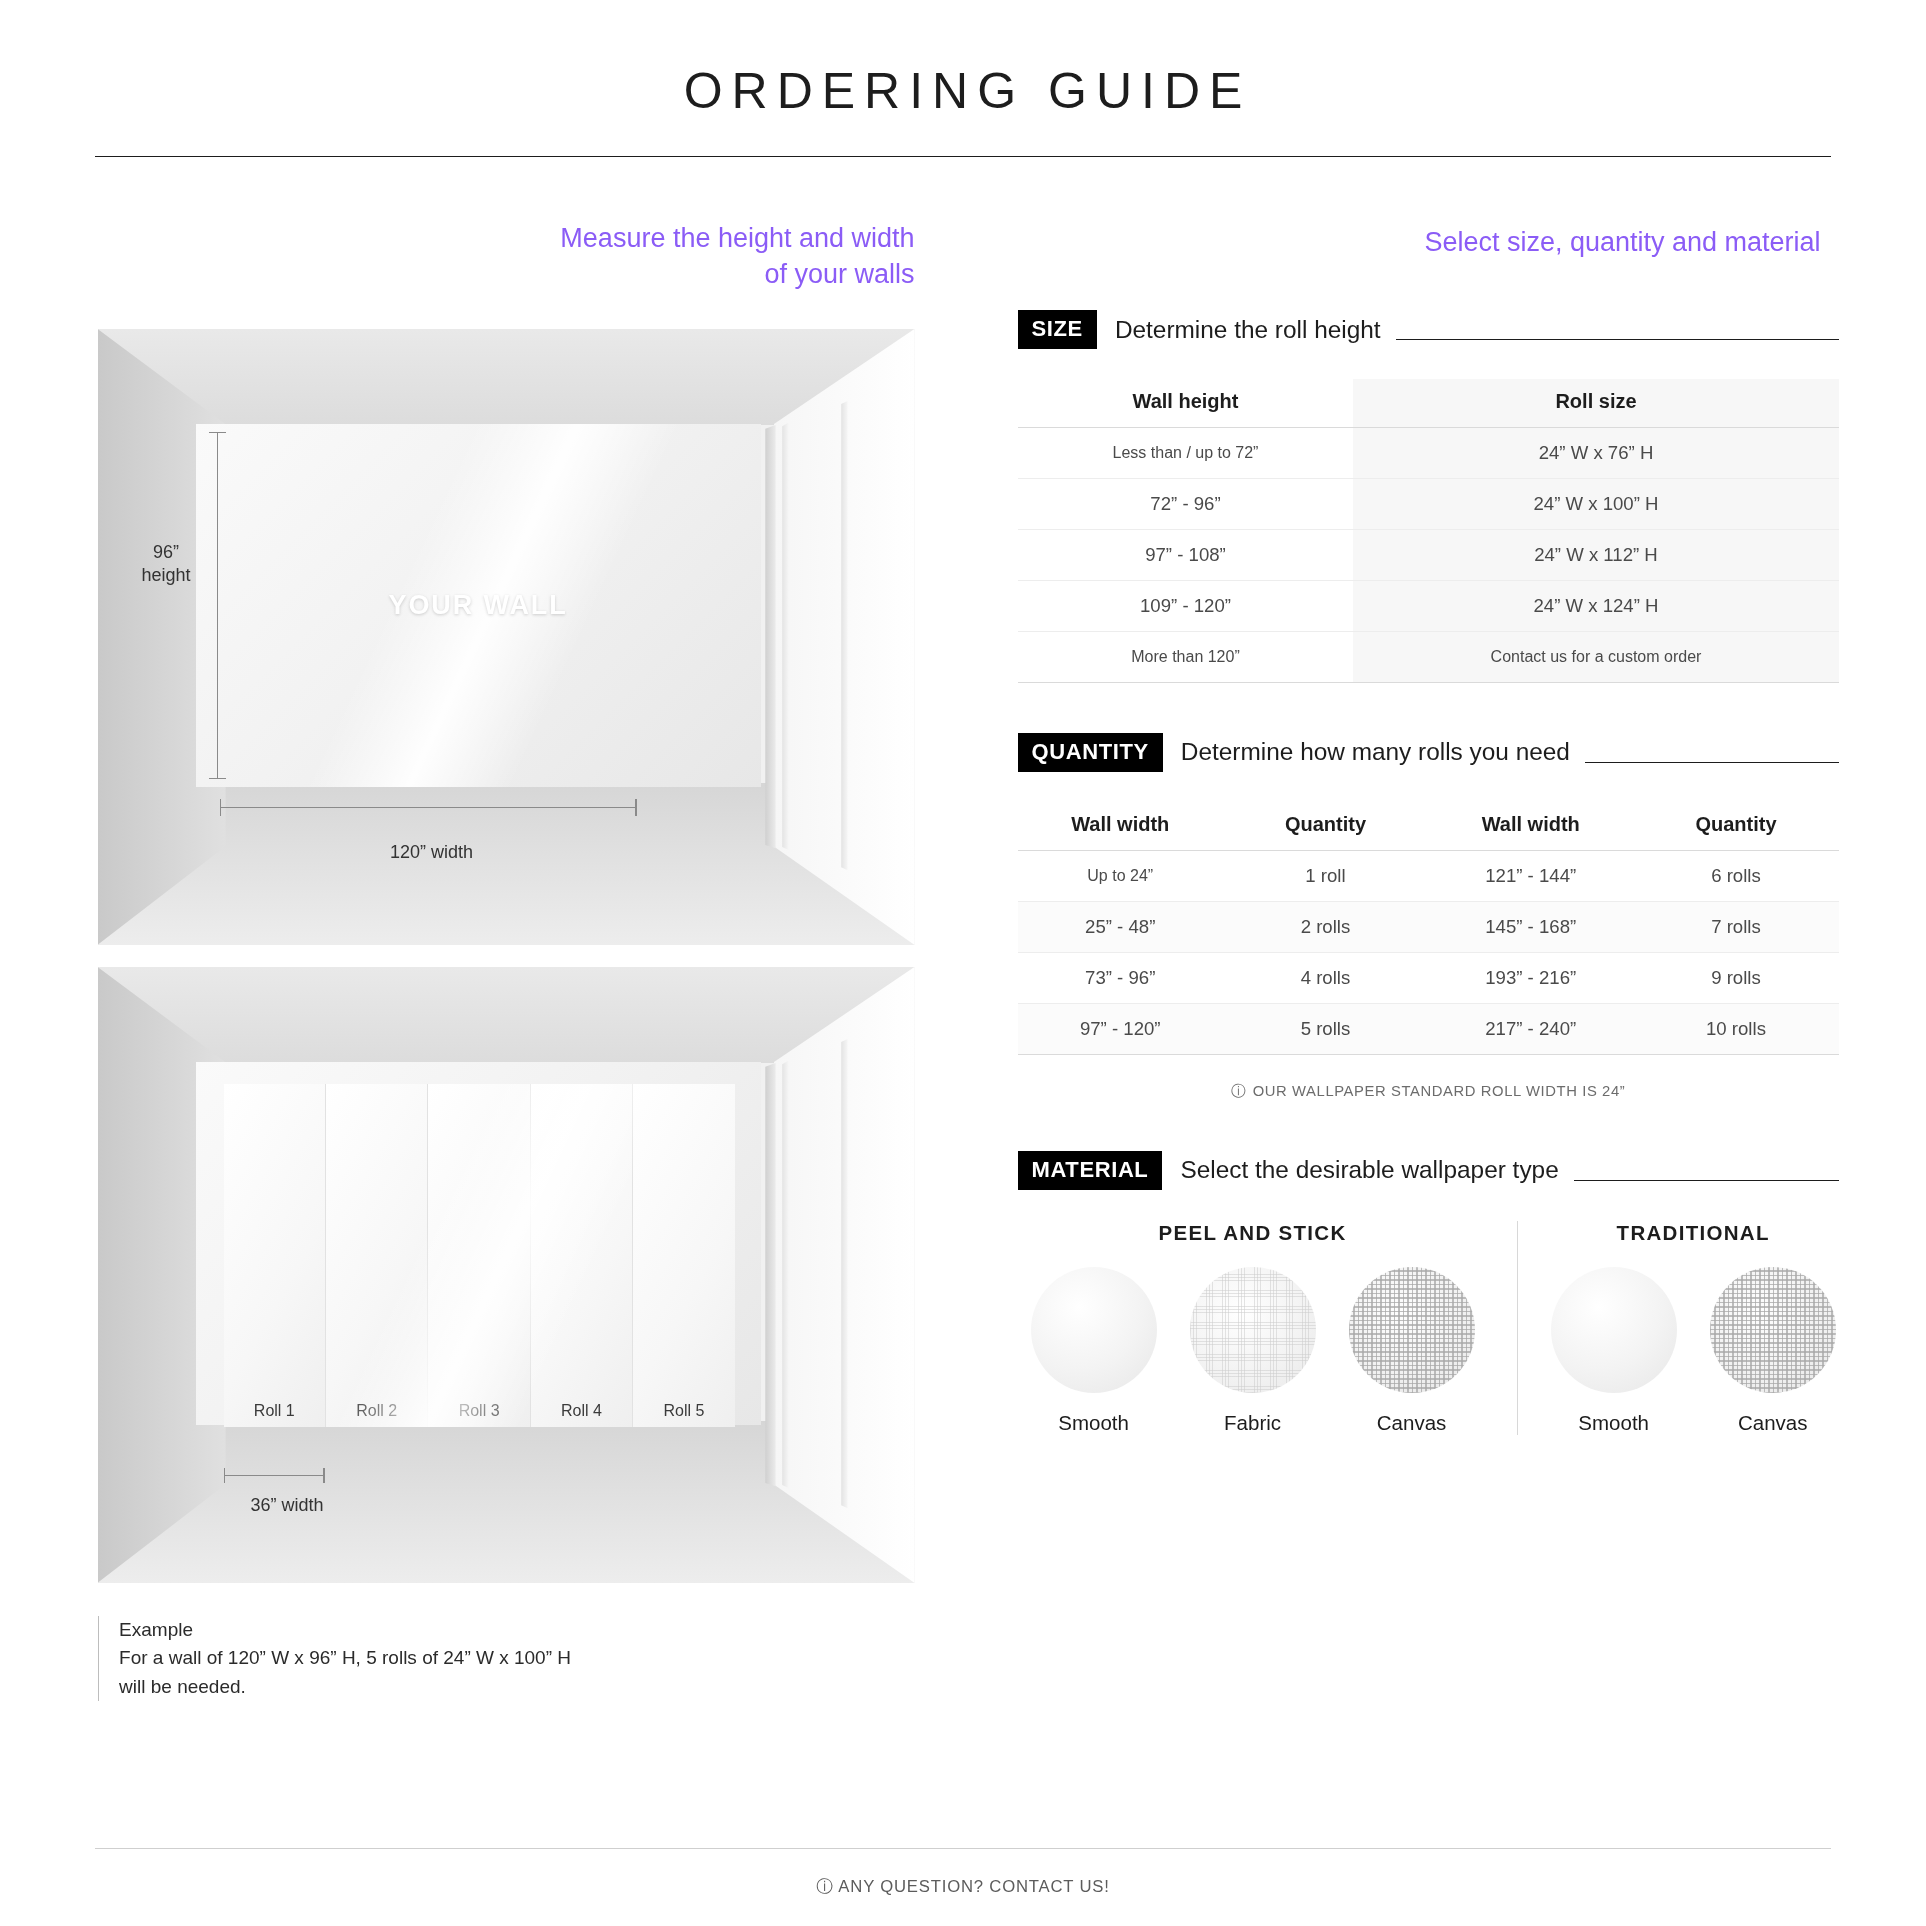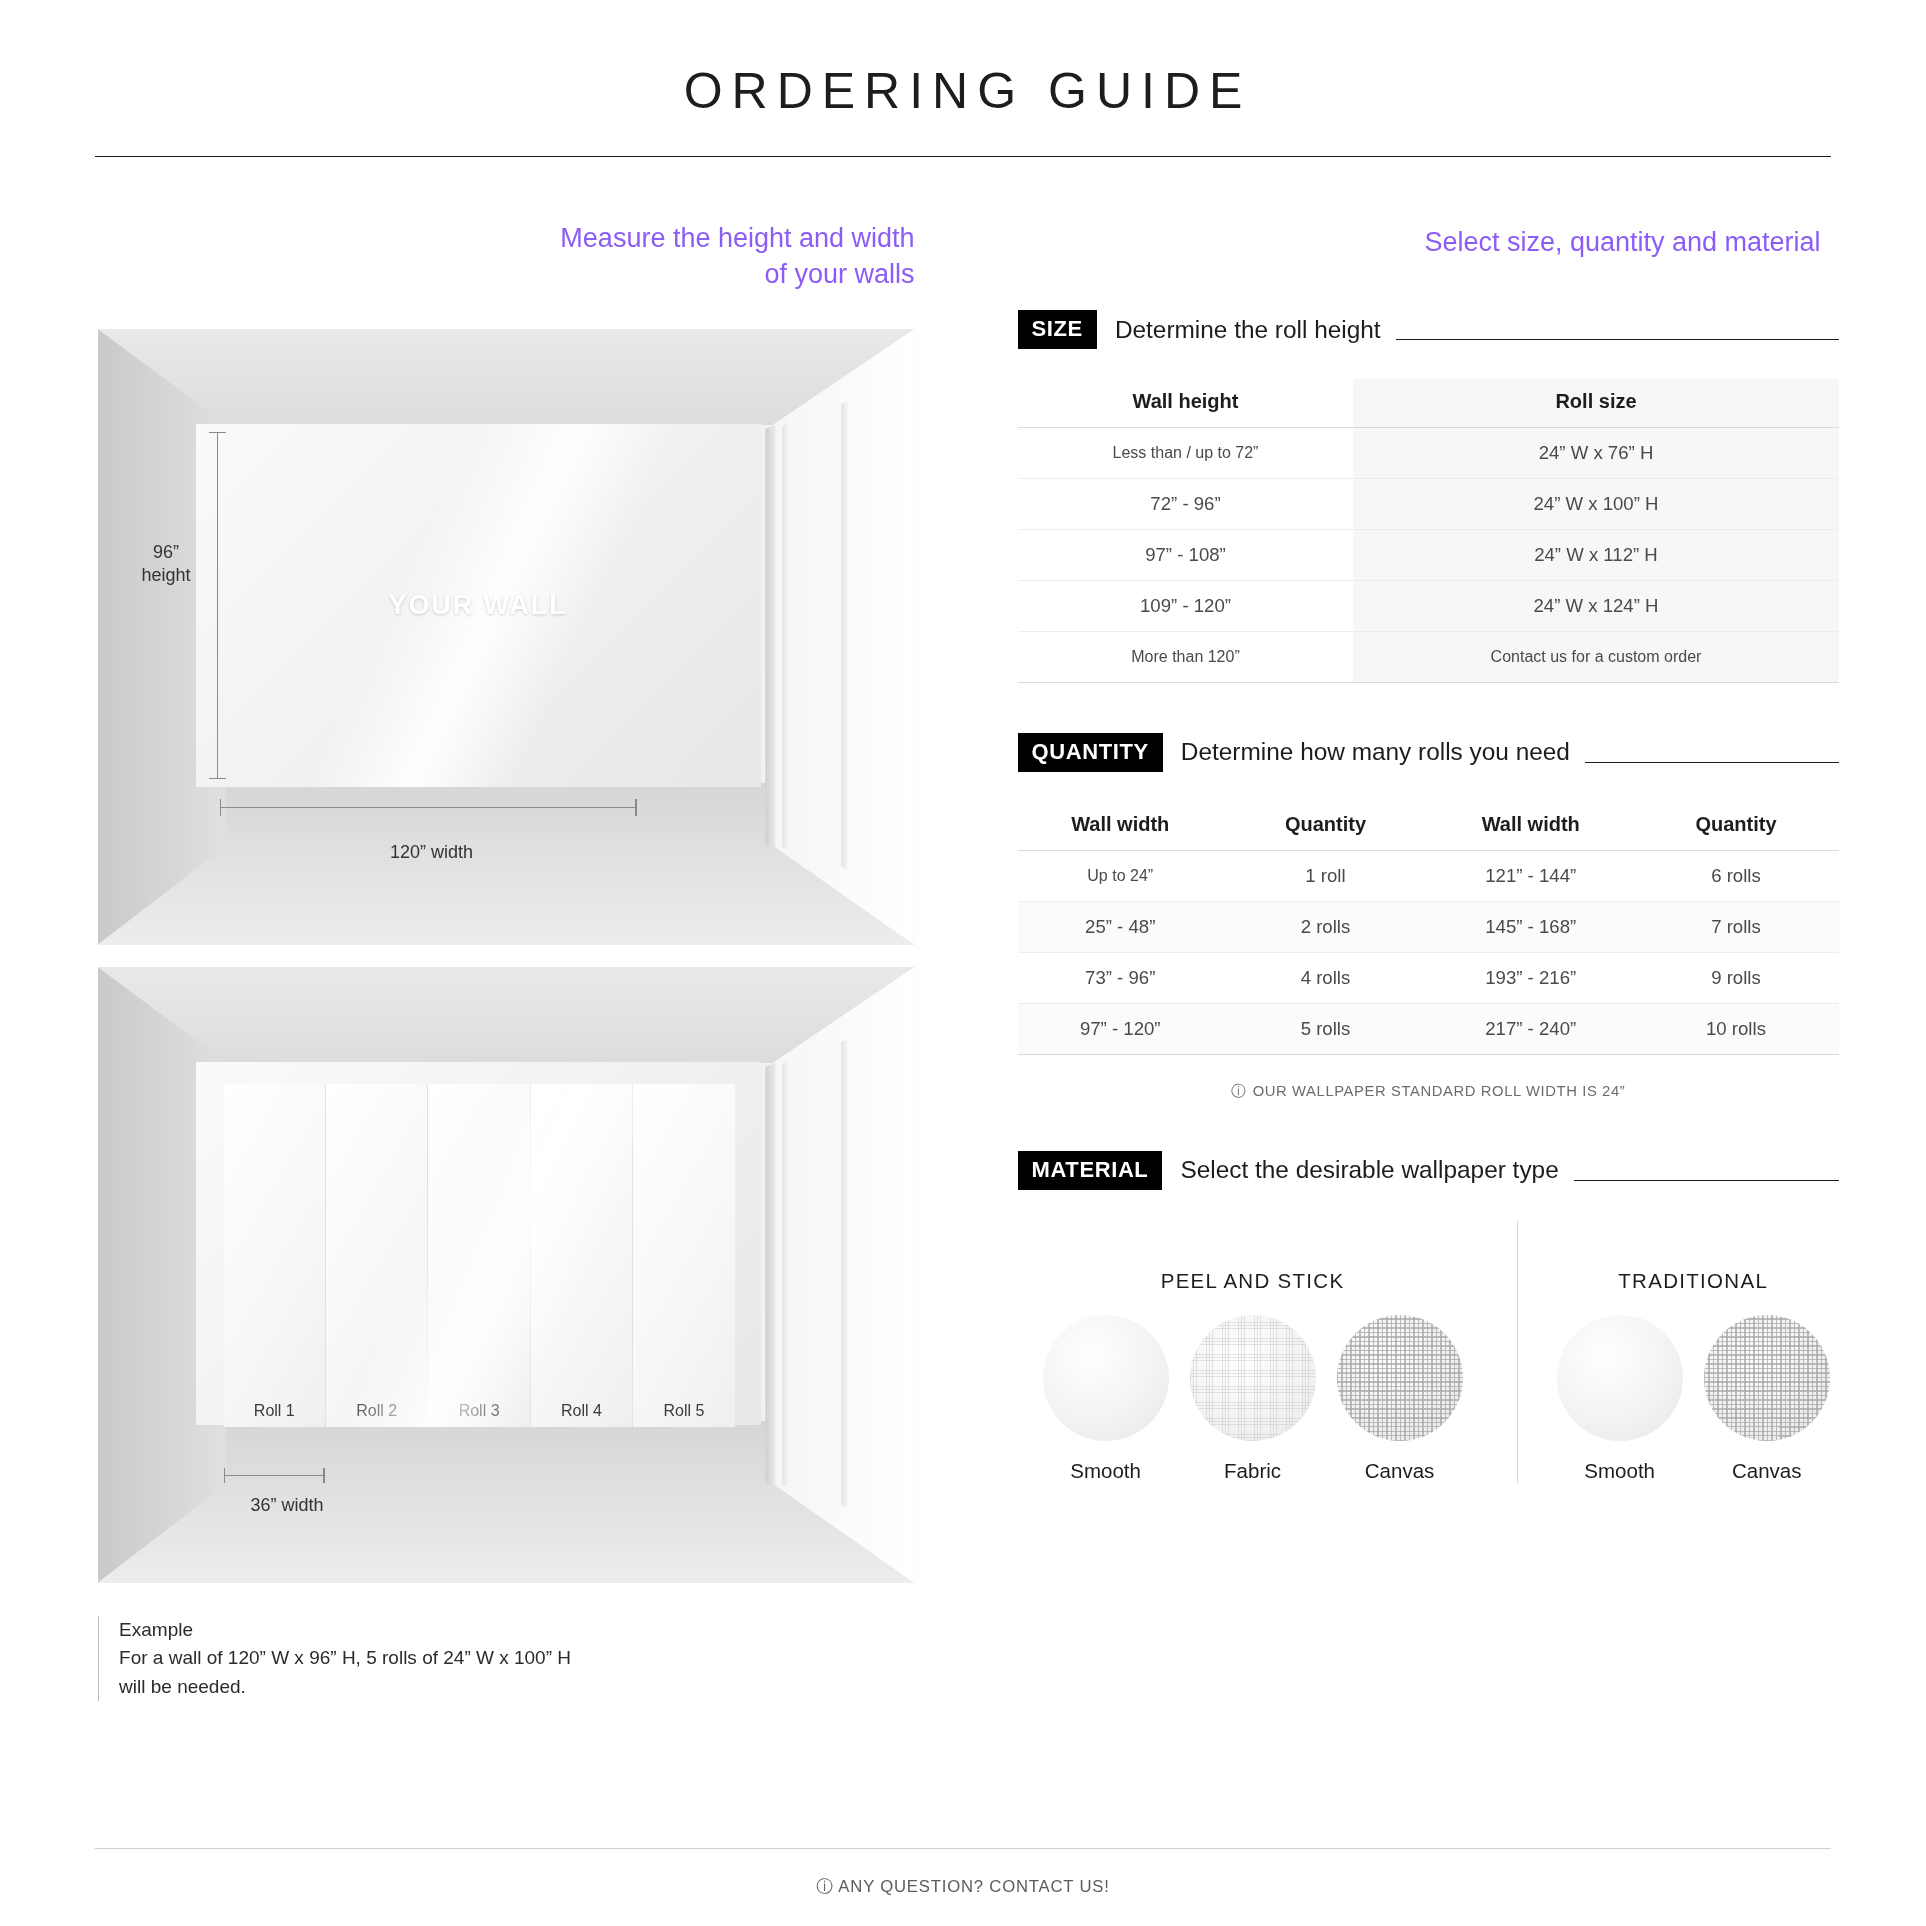"PEEL AND STICK" .mat-title { font-weight: 400 -> 700; margin-top: 48px -> none }
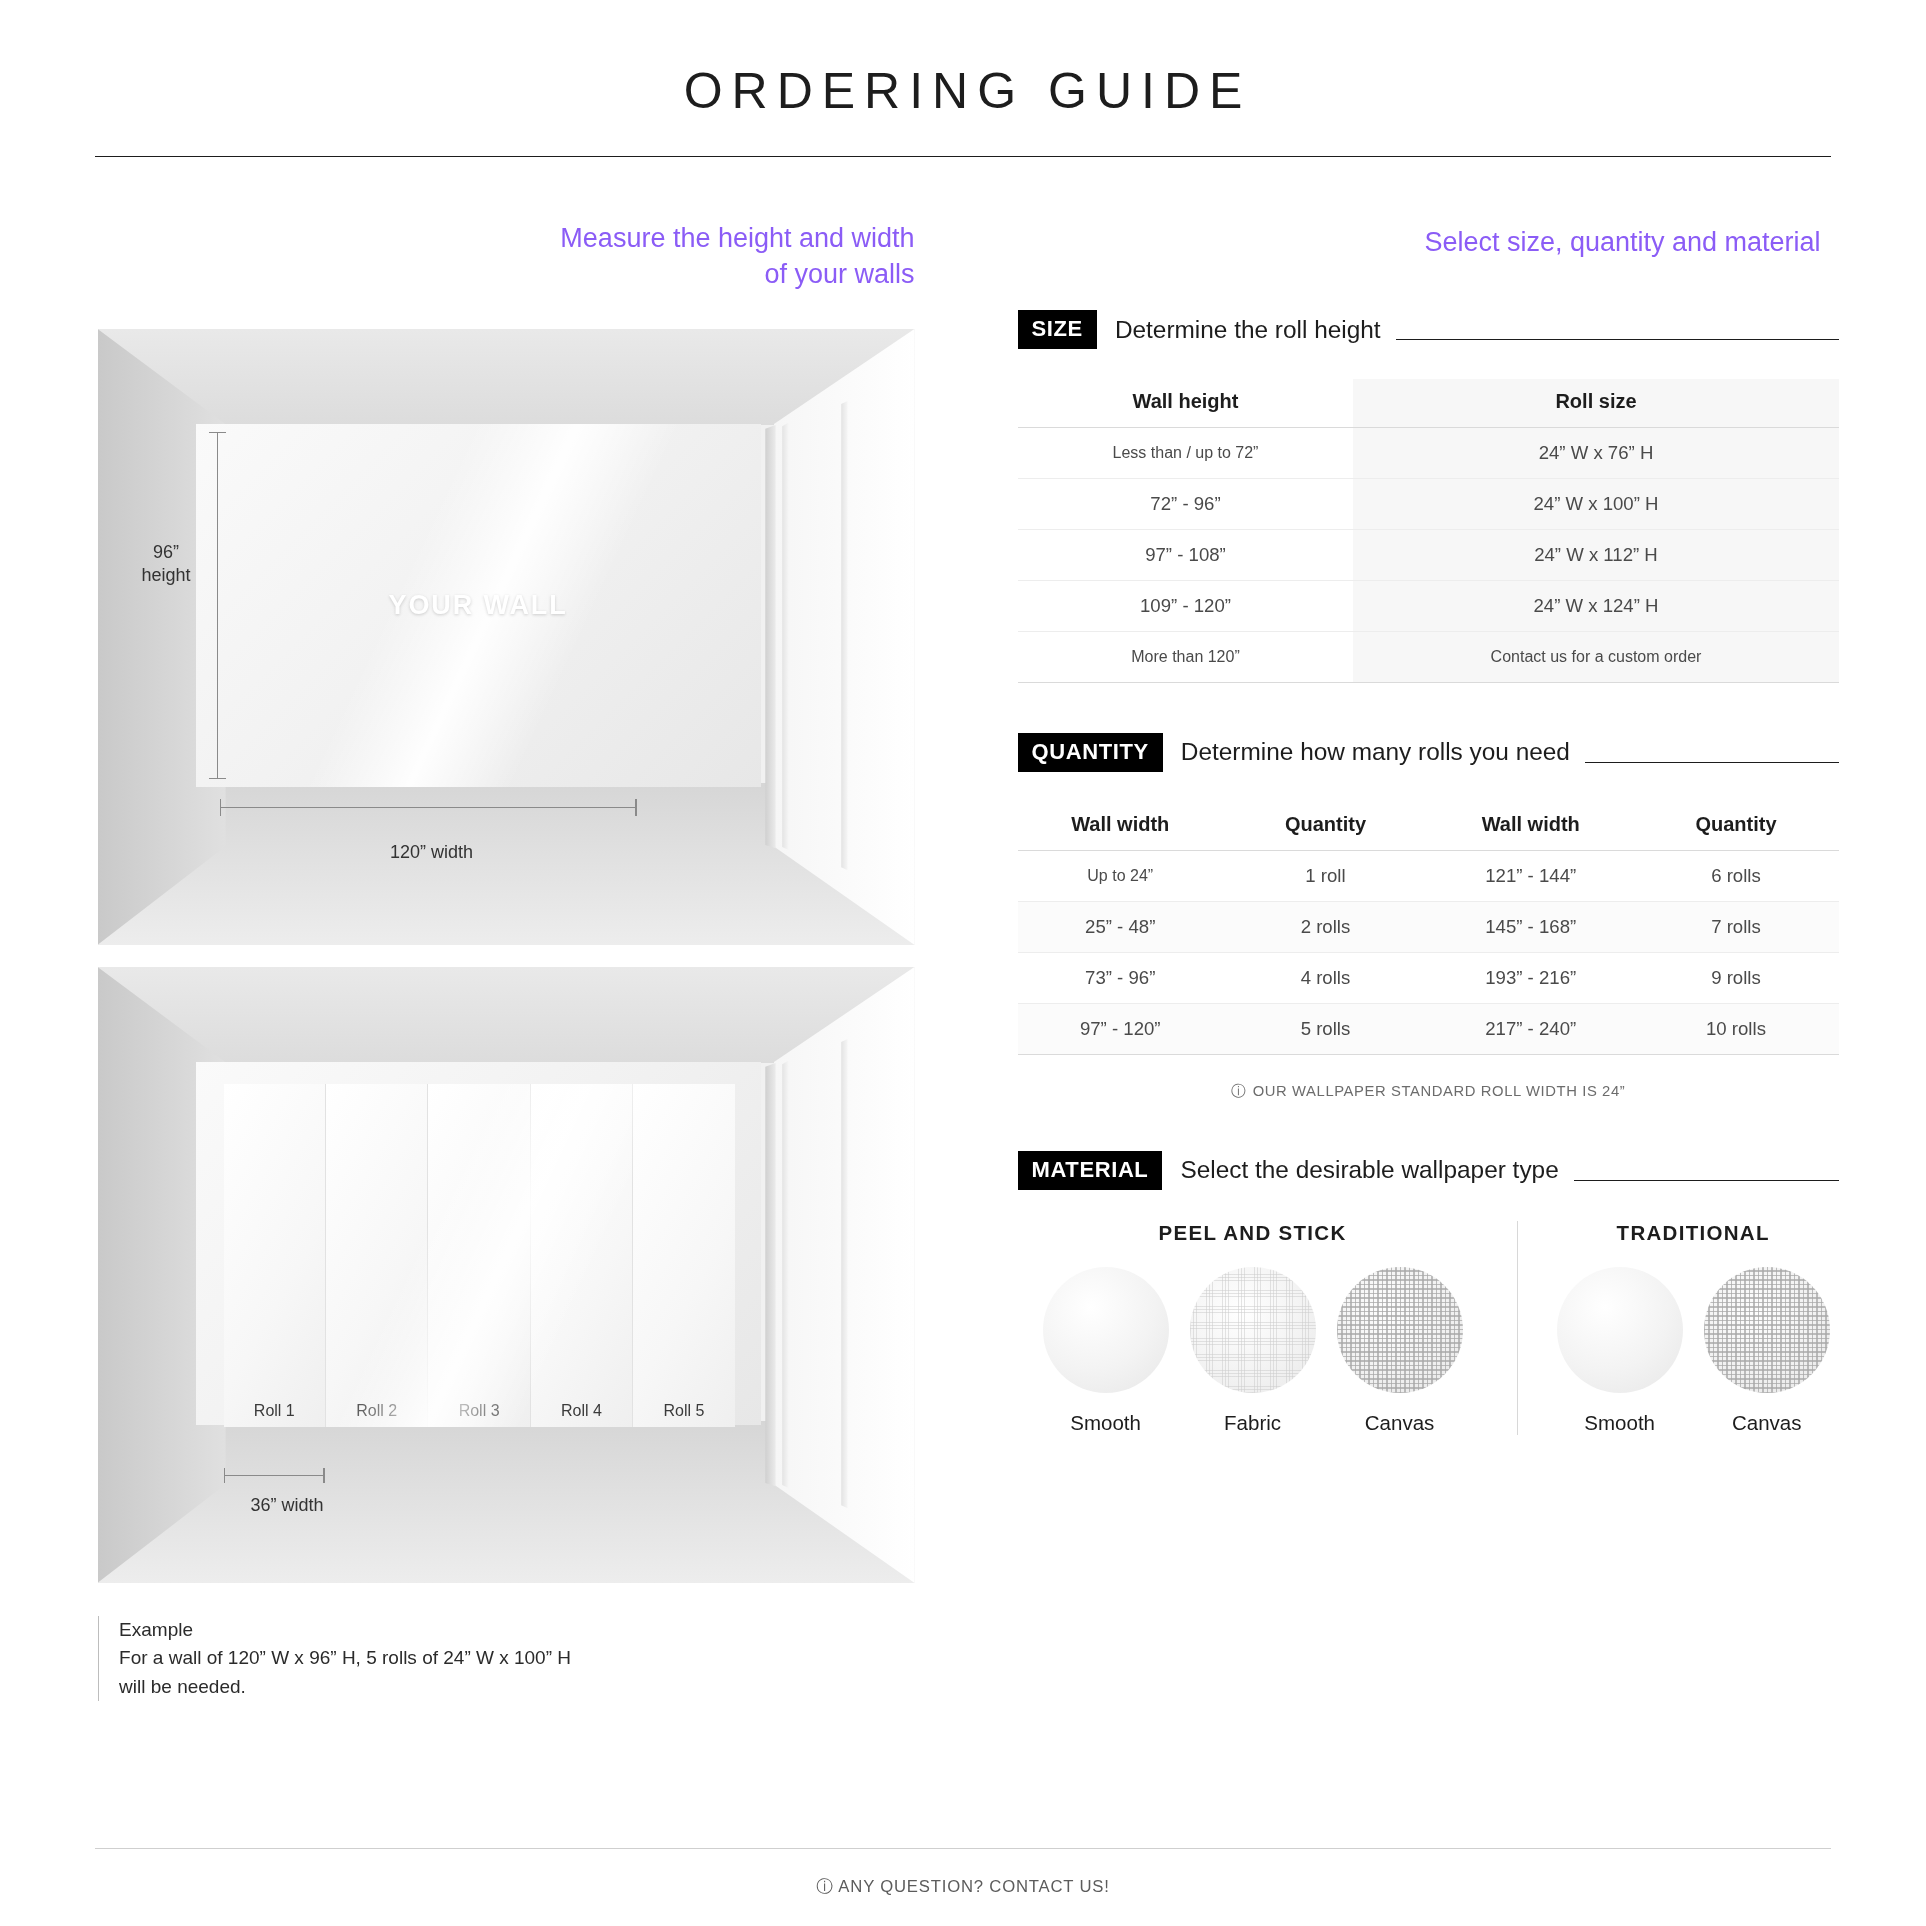"Smooth" .swatches { gap: 21px -> 33px }
